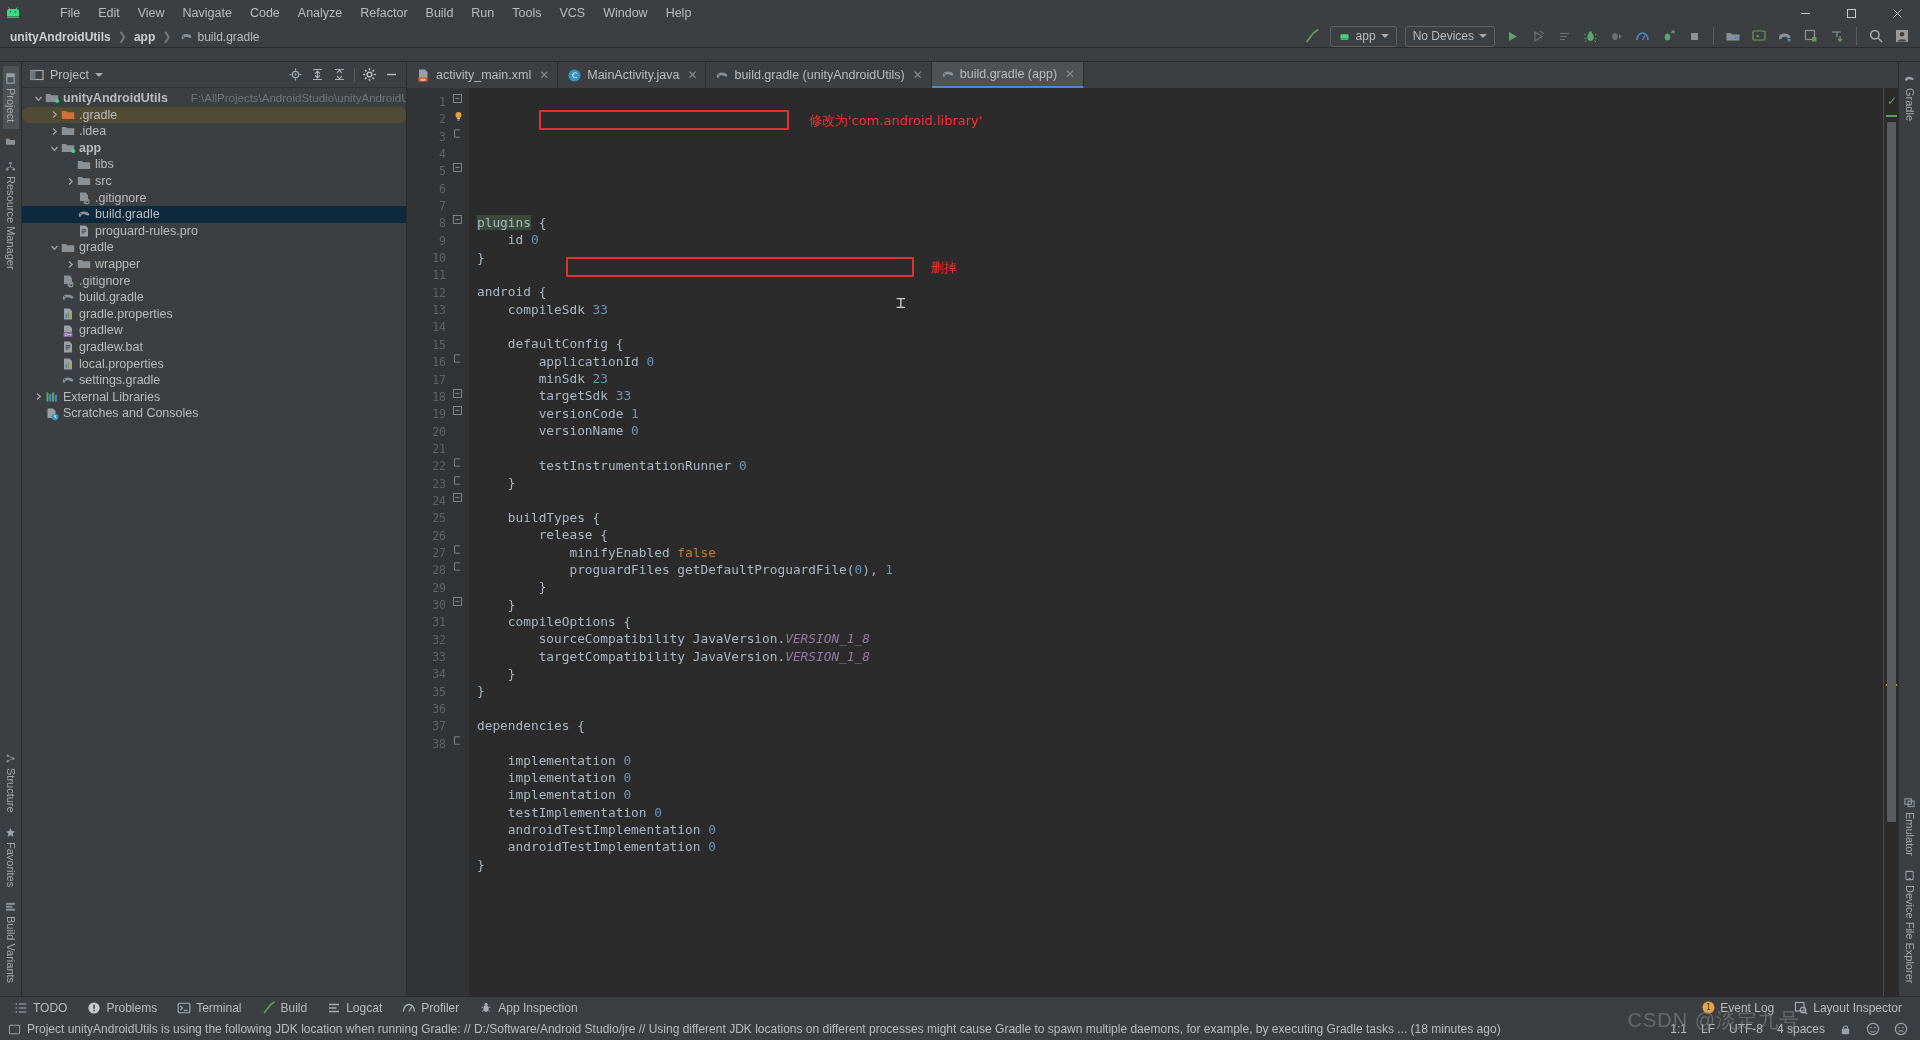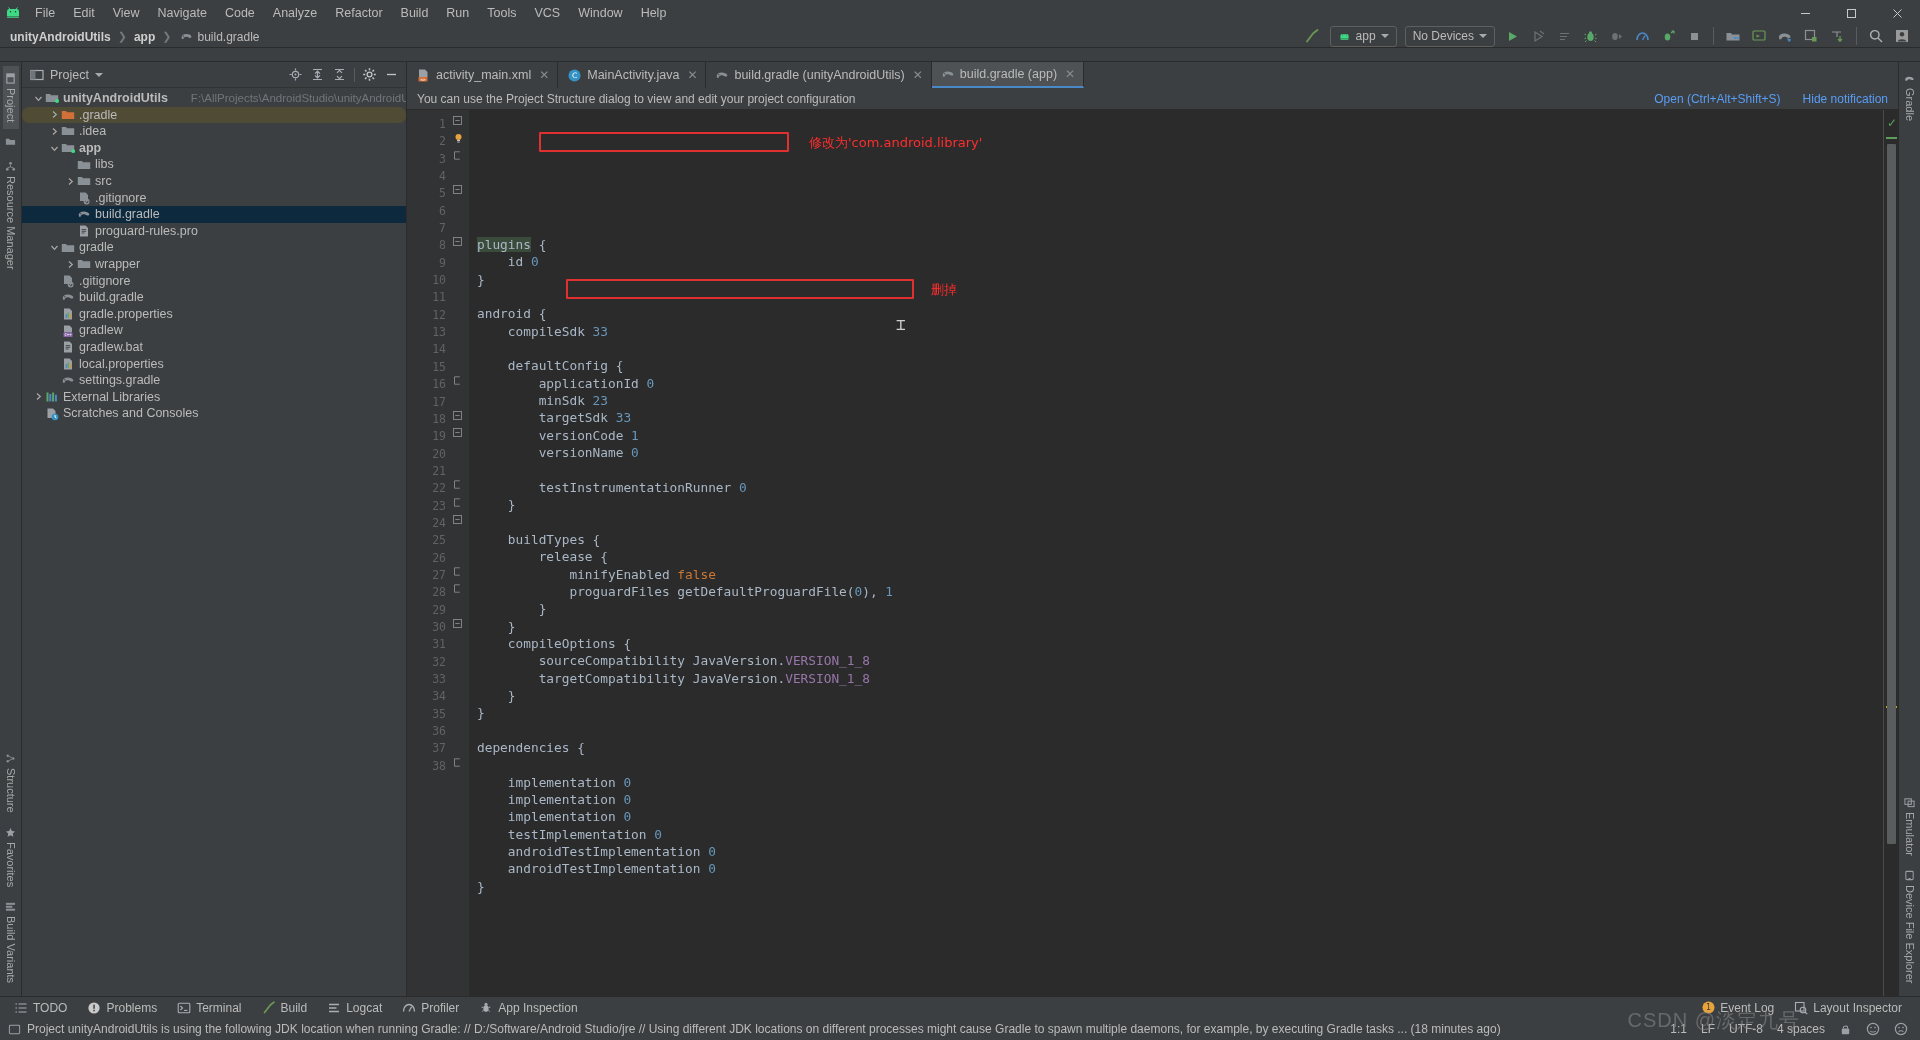"File" .titlebar { gap: none -> 25px }
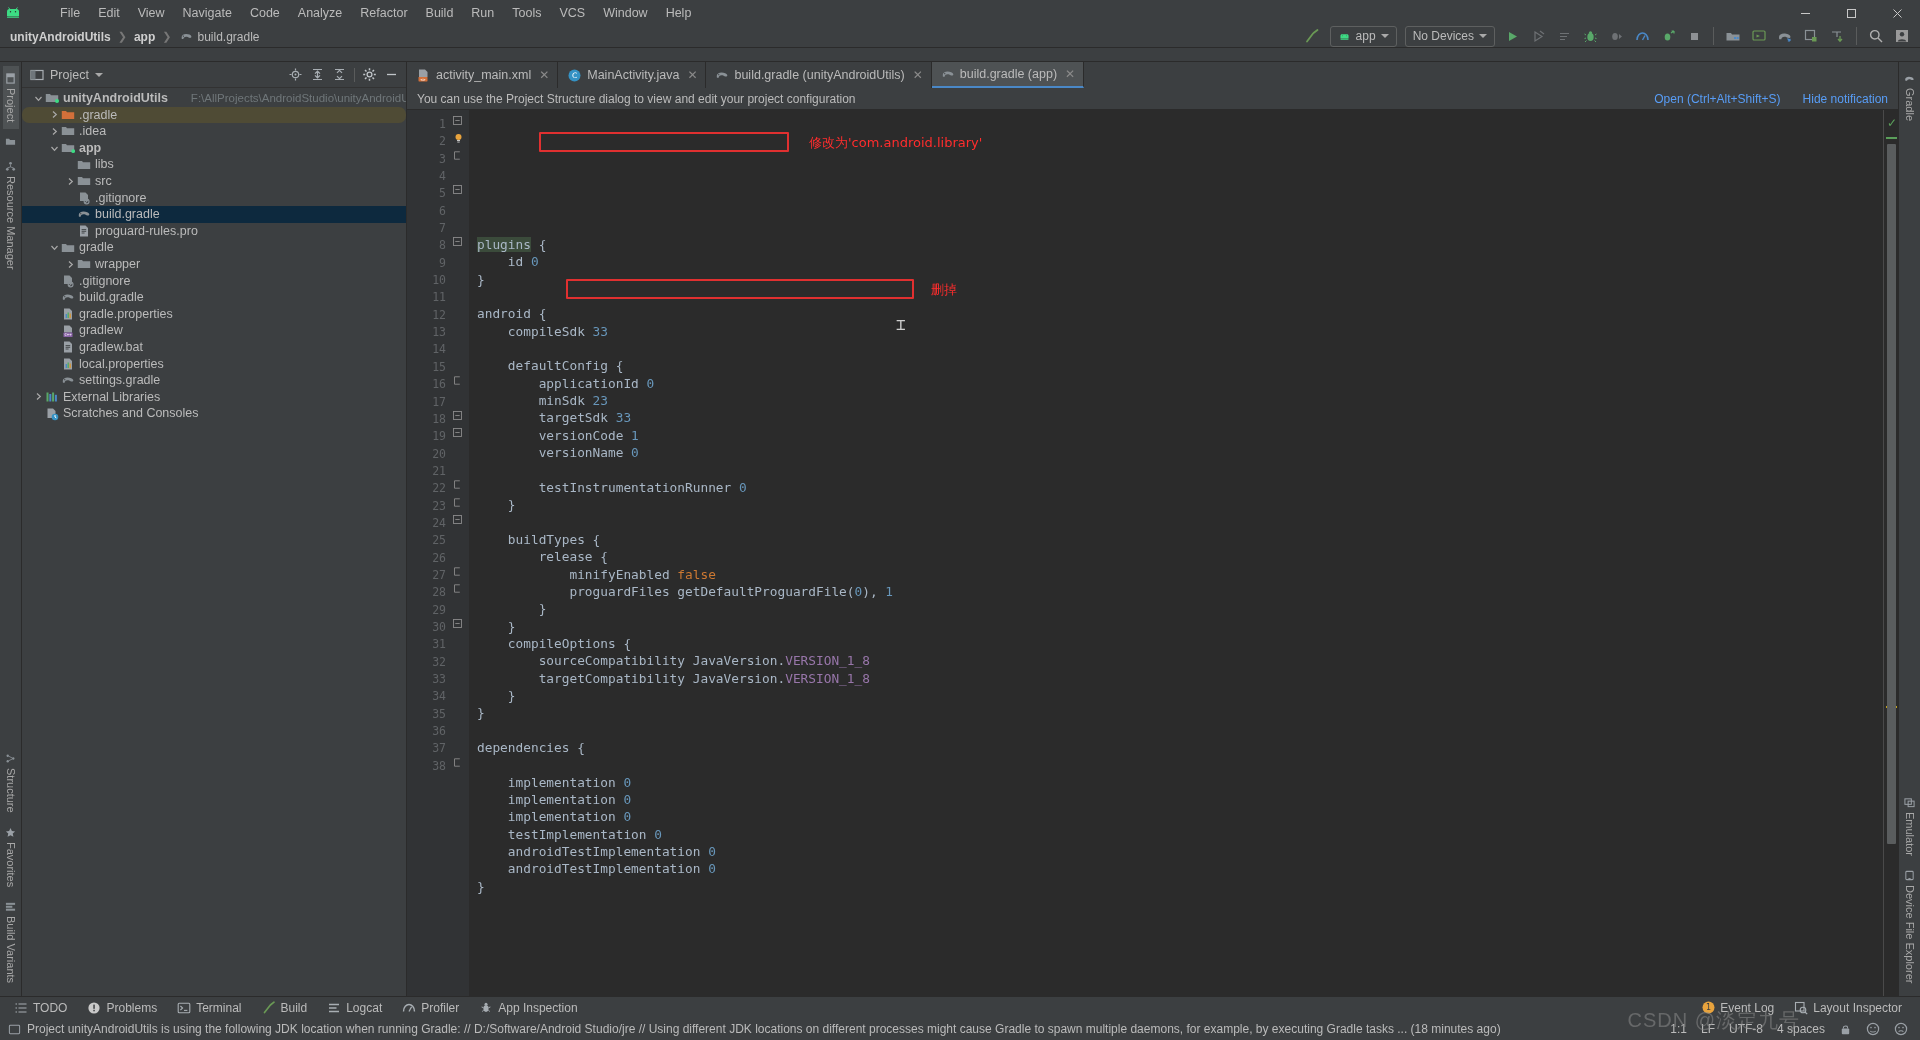"You can use the Project" div.notifbar { html: <div> <span>You can use the Project Structure dialog to view and edit your project configuration</span> <div> <a>Open (Ctrl+Alt+Shift+S)</a> <a>Hide notification</a> </div> </div> -> none }
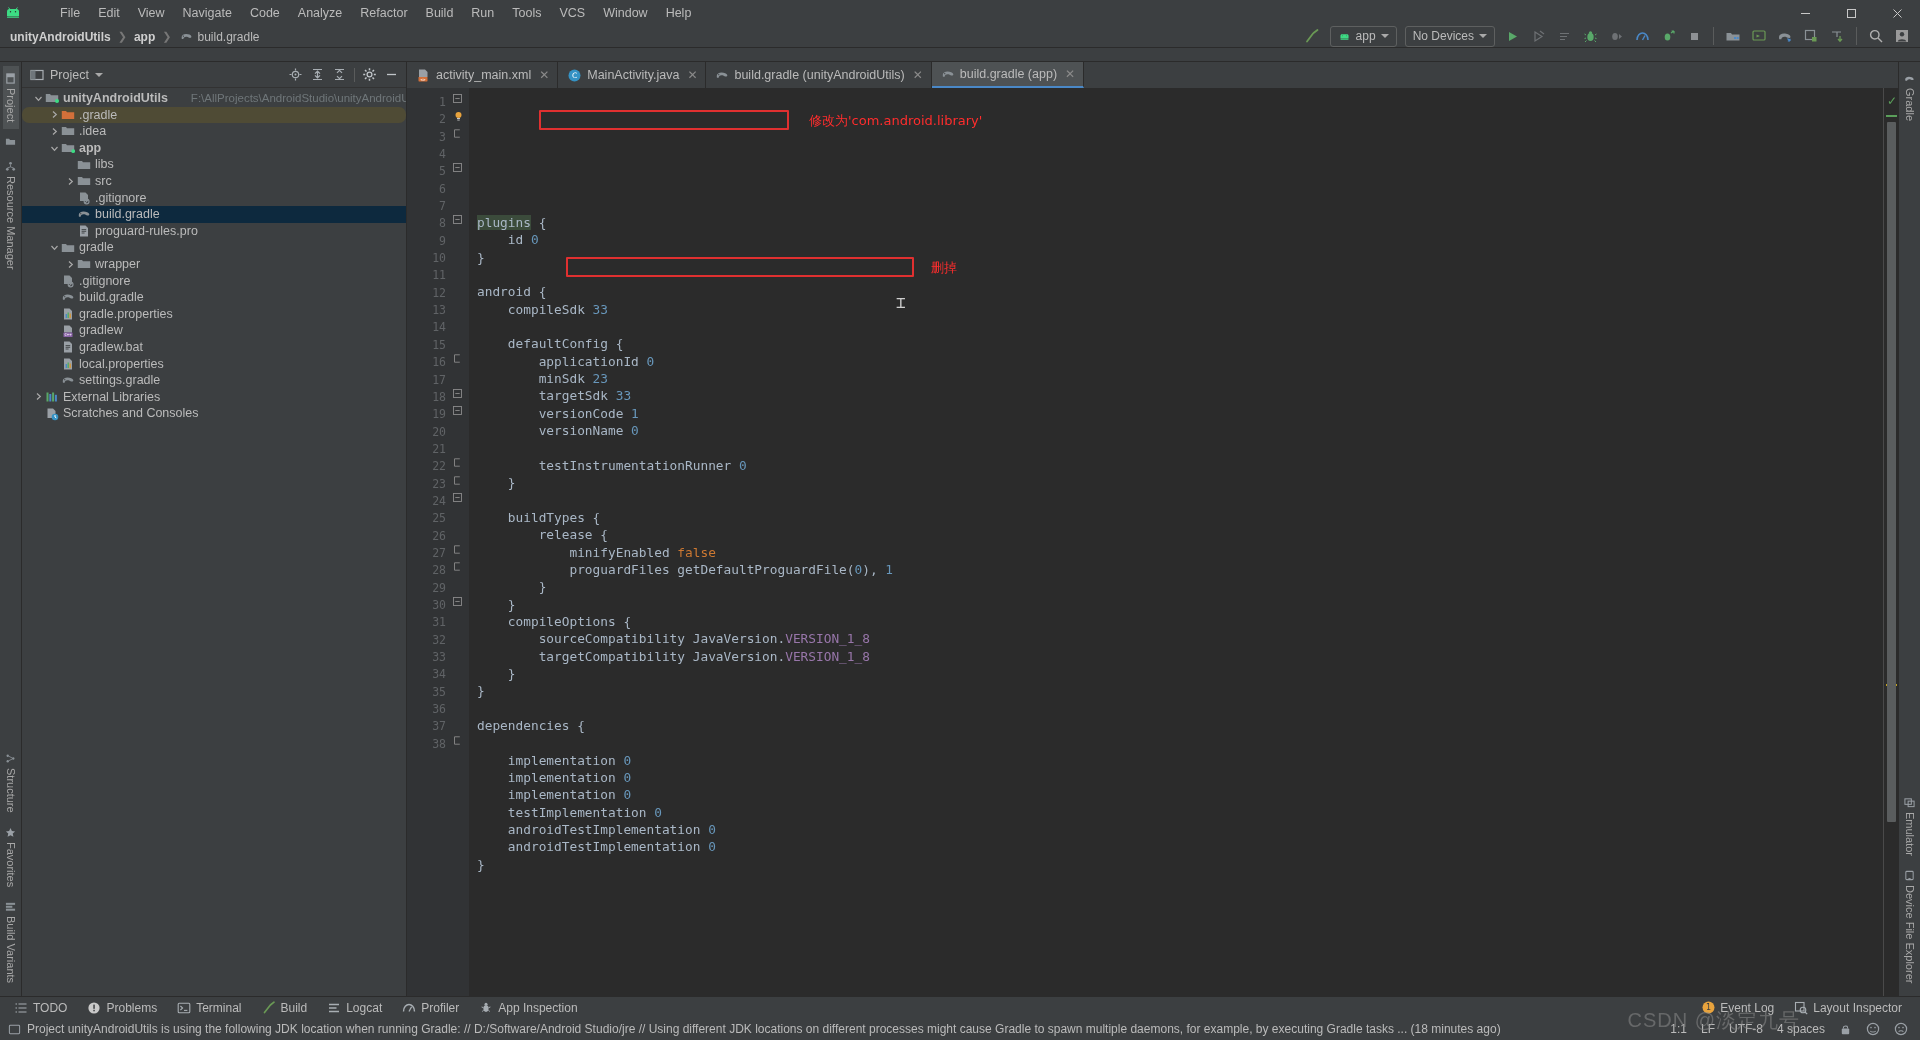"VERSION_1_8" .st { font-style: none -> italic }
